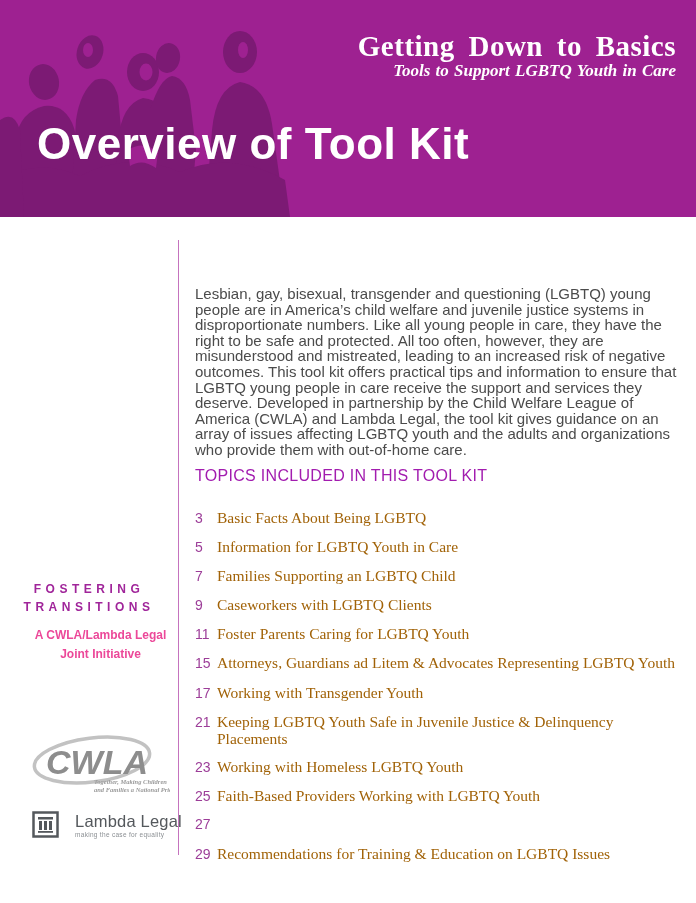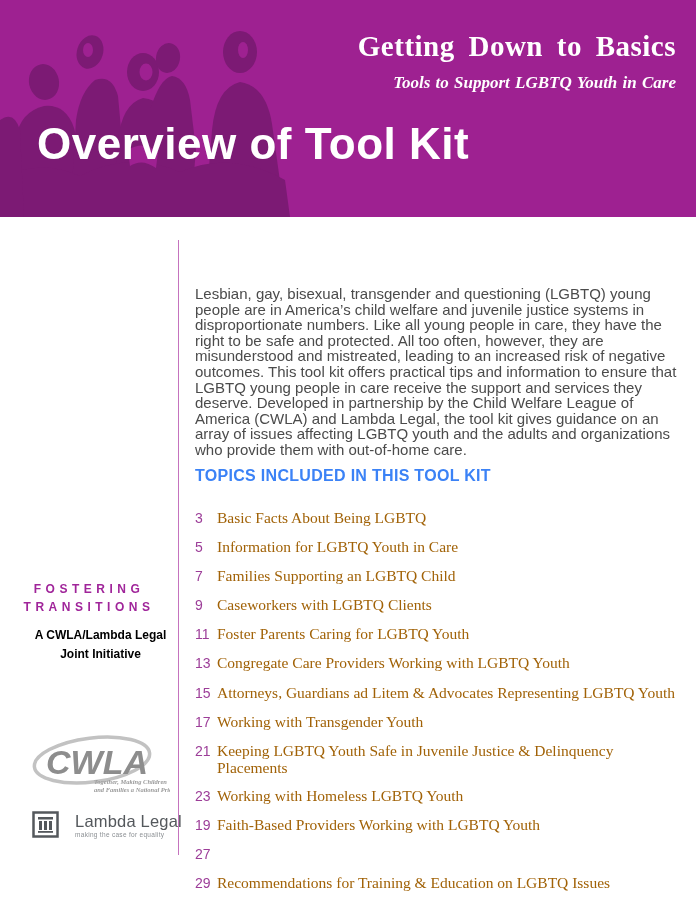"Tools to Support LGBTQ Youth" .brand-subtitle { margin-top: 12px -> 0 }
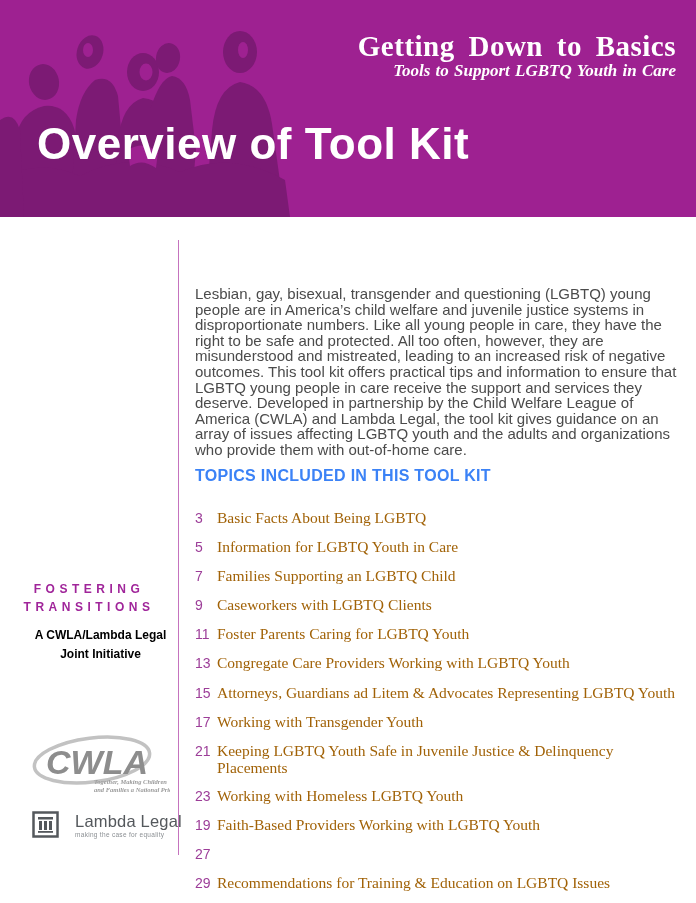"TOPICS INCLUDED IN THIS TOOL" .topics-heading { color: #3b82f6 -> #a21caf; font-weight: 700 -> 400 }
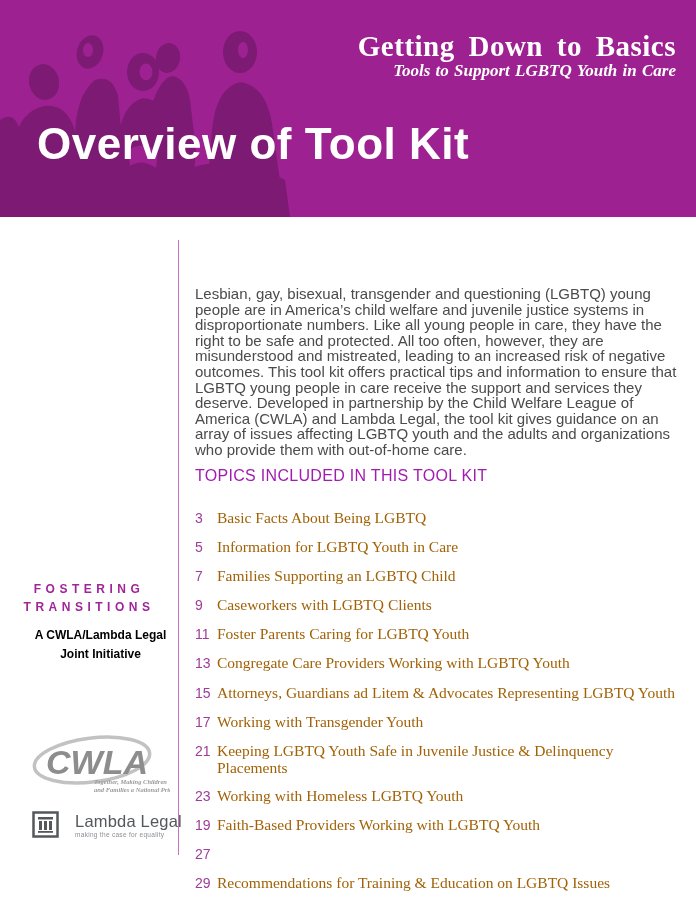"A CWLA/Lambda Legal" .initiative-sub { color: #000000 -> #ec4899 }
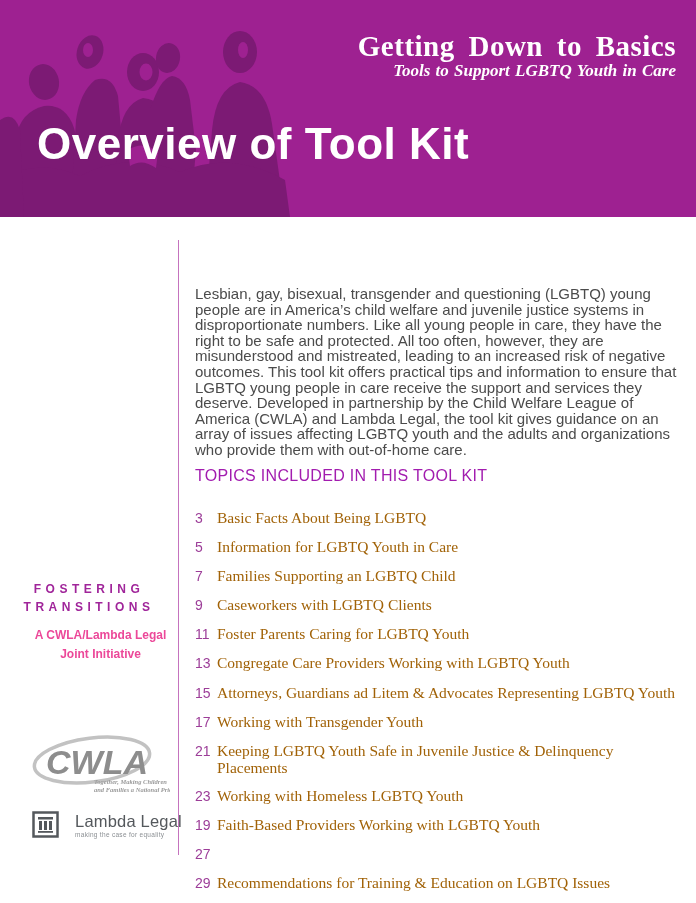"13" div.toc-row { html: <div> <span>13</span> <span>Congregate Care Providers Working with LGBTQ Youth</span> </div> -> none }
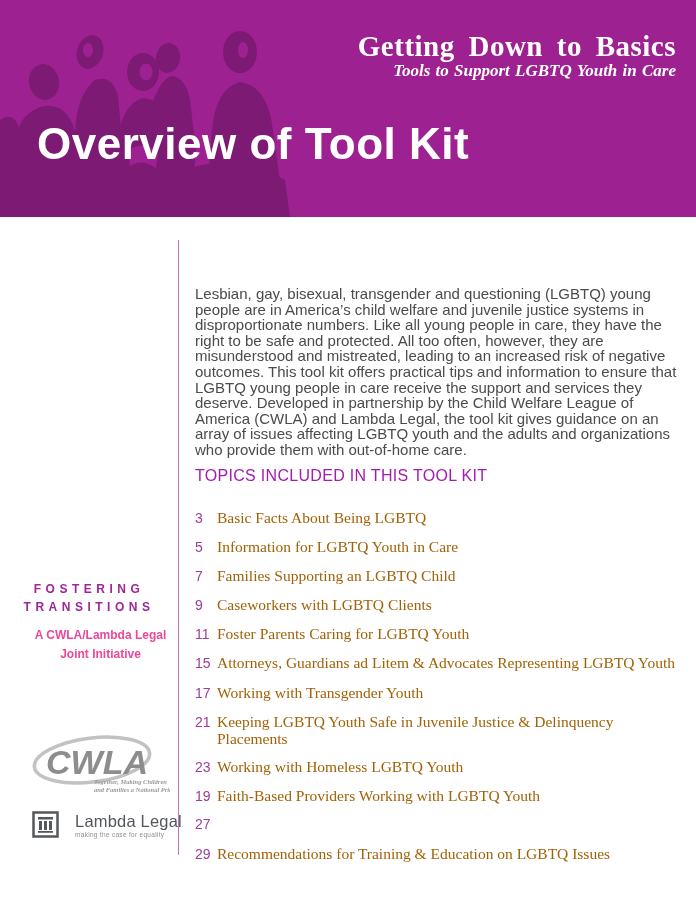"19" span.toc-num { text: 19 -> 25 }
